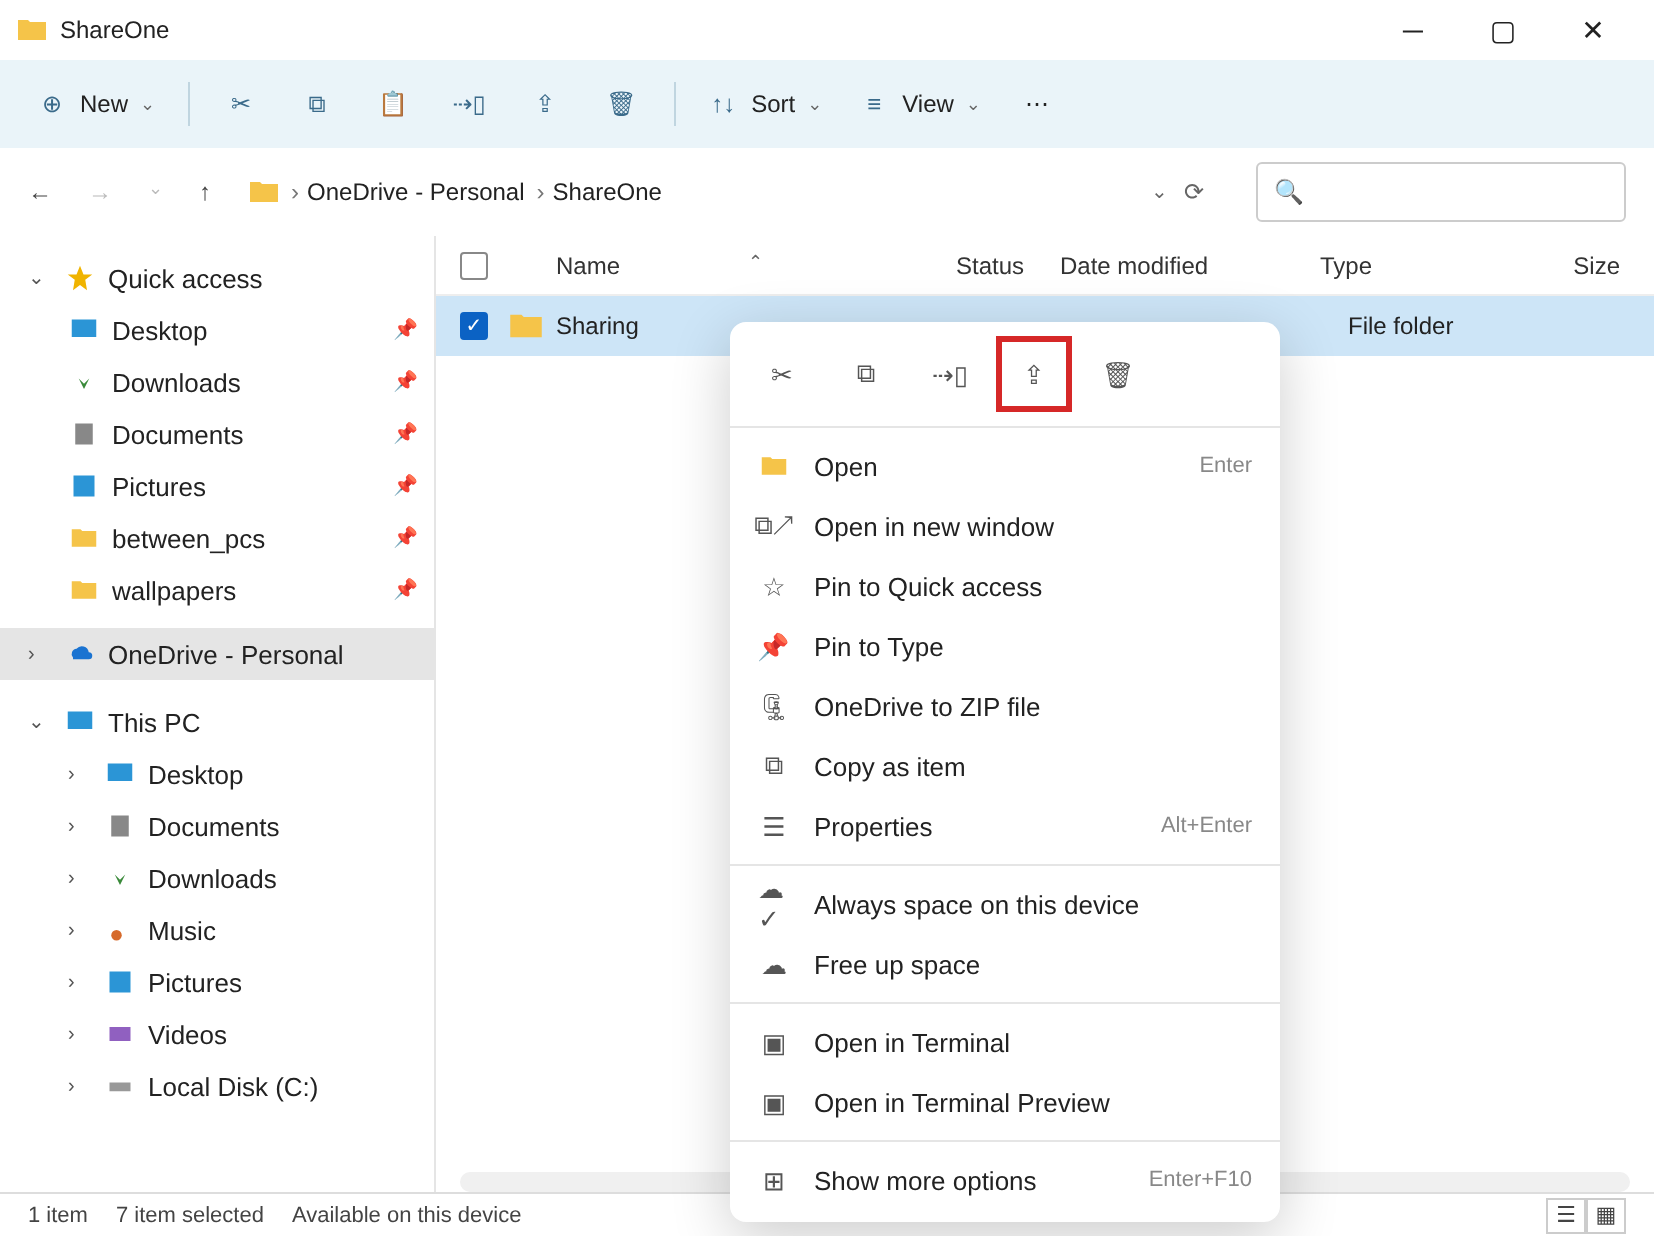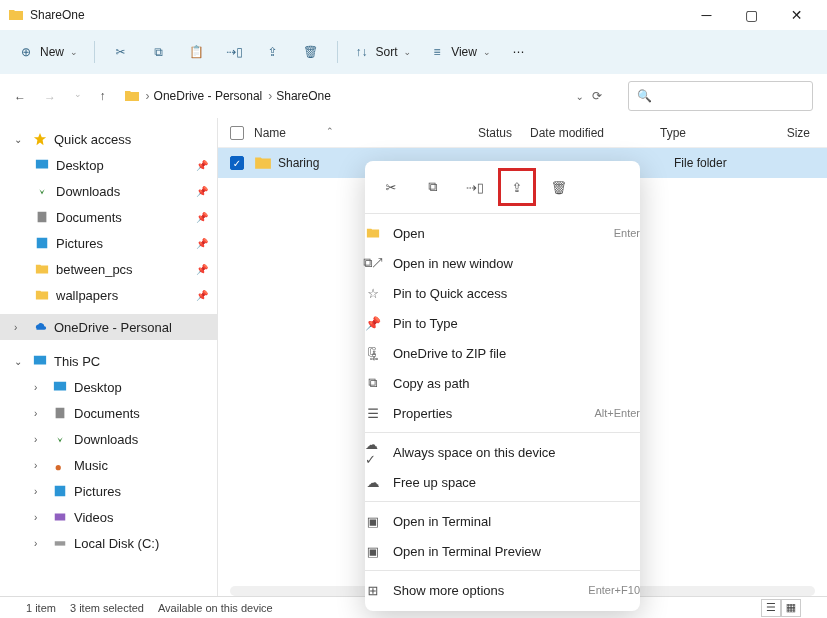"Name" .col-name { gap: 0 -> 24px }
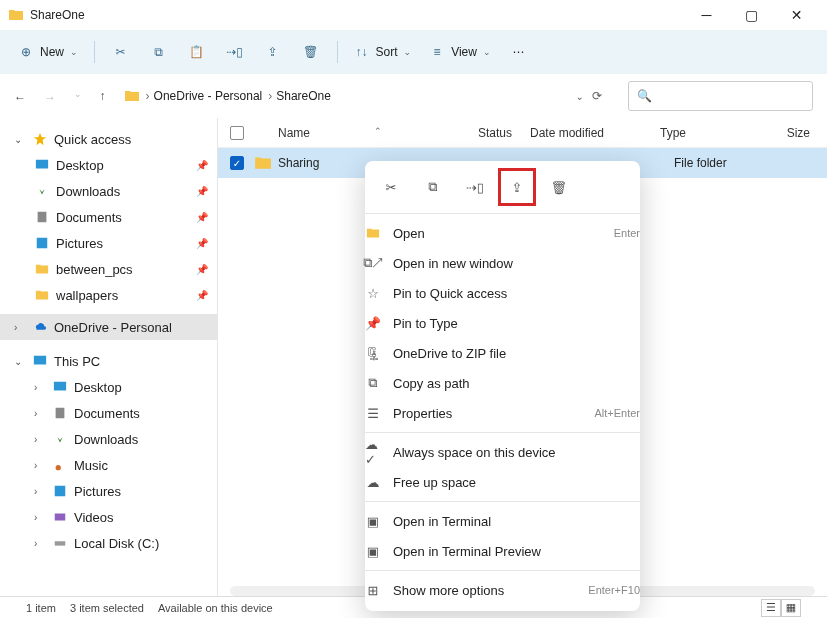"Open" .ctx-item { padding: 7px 0 -> 7px 14px }
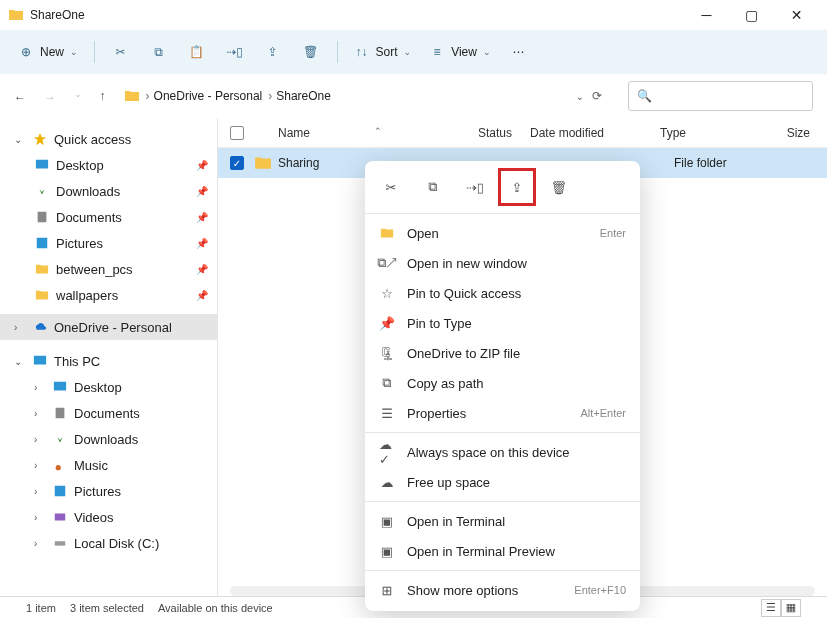"Copy as path" span { text: path -> item }
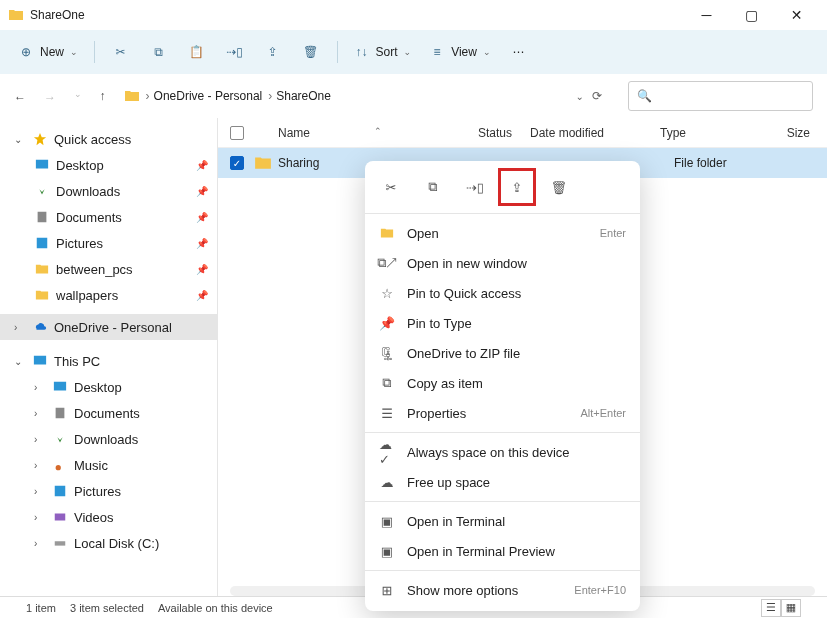"1 item" .statusbar { padding: 0 26px -> 0 14px }
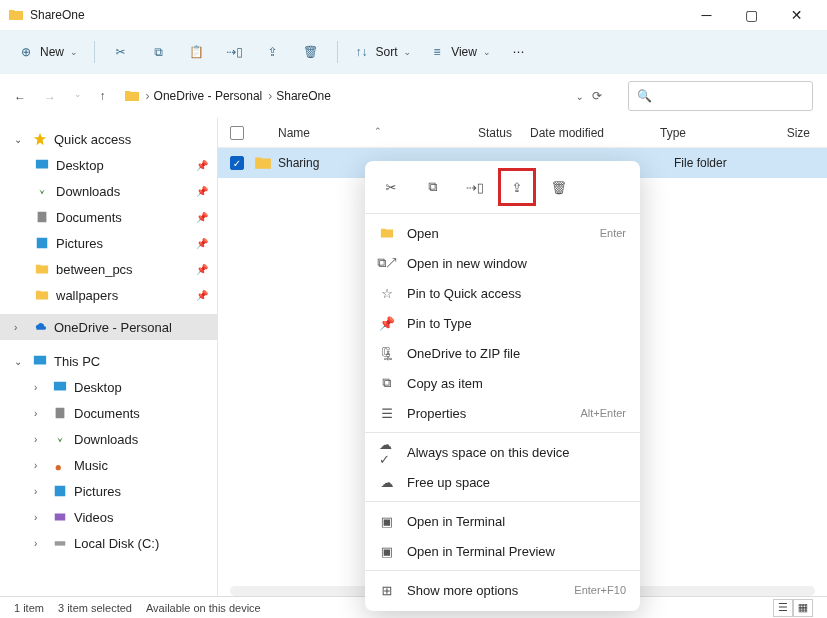"3 item selected" span { text: 3 -> 7 }
